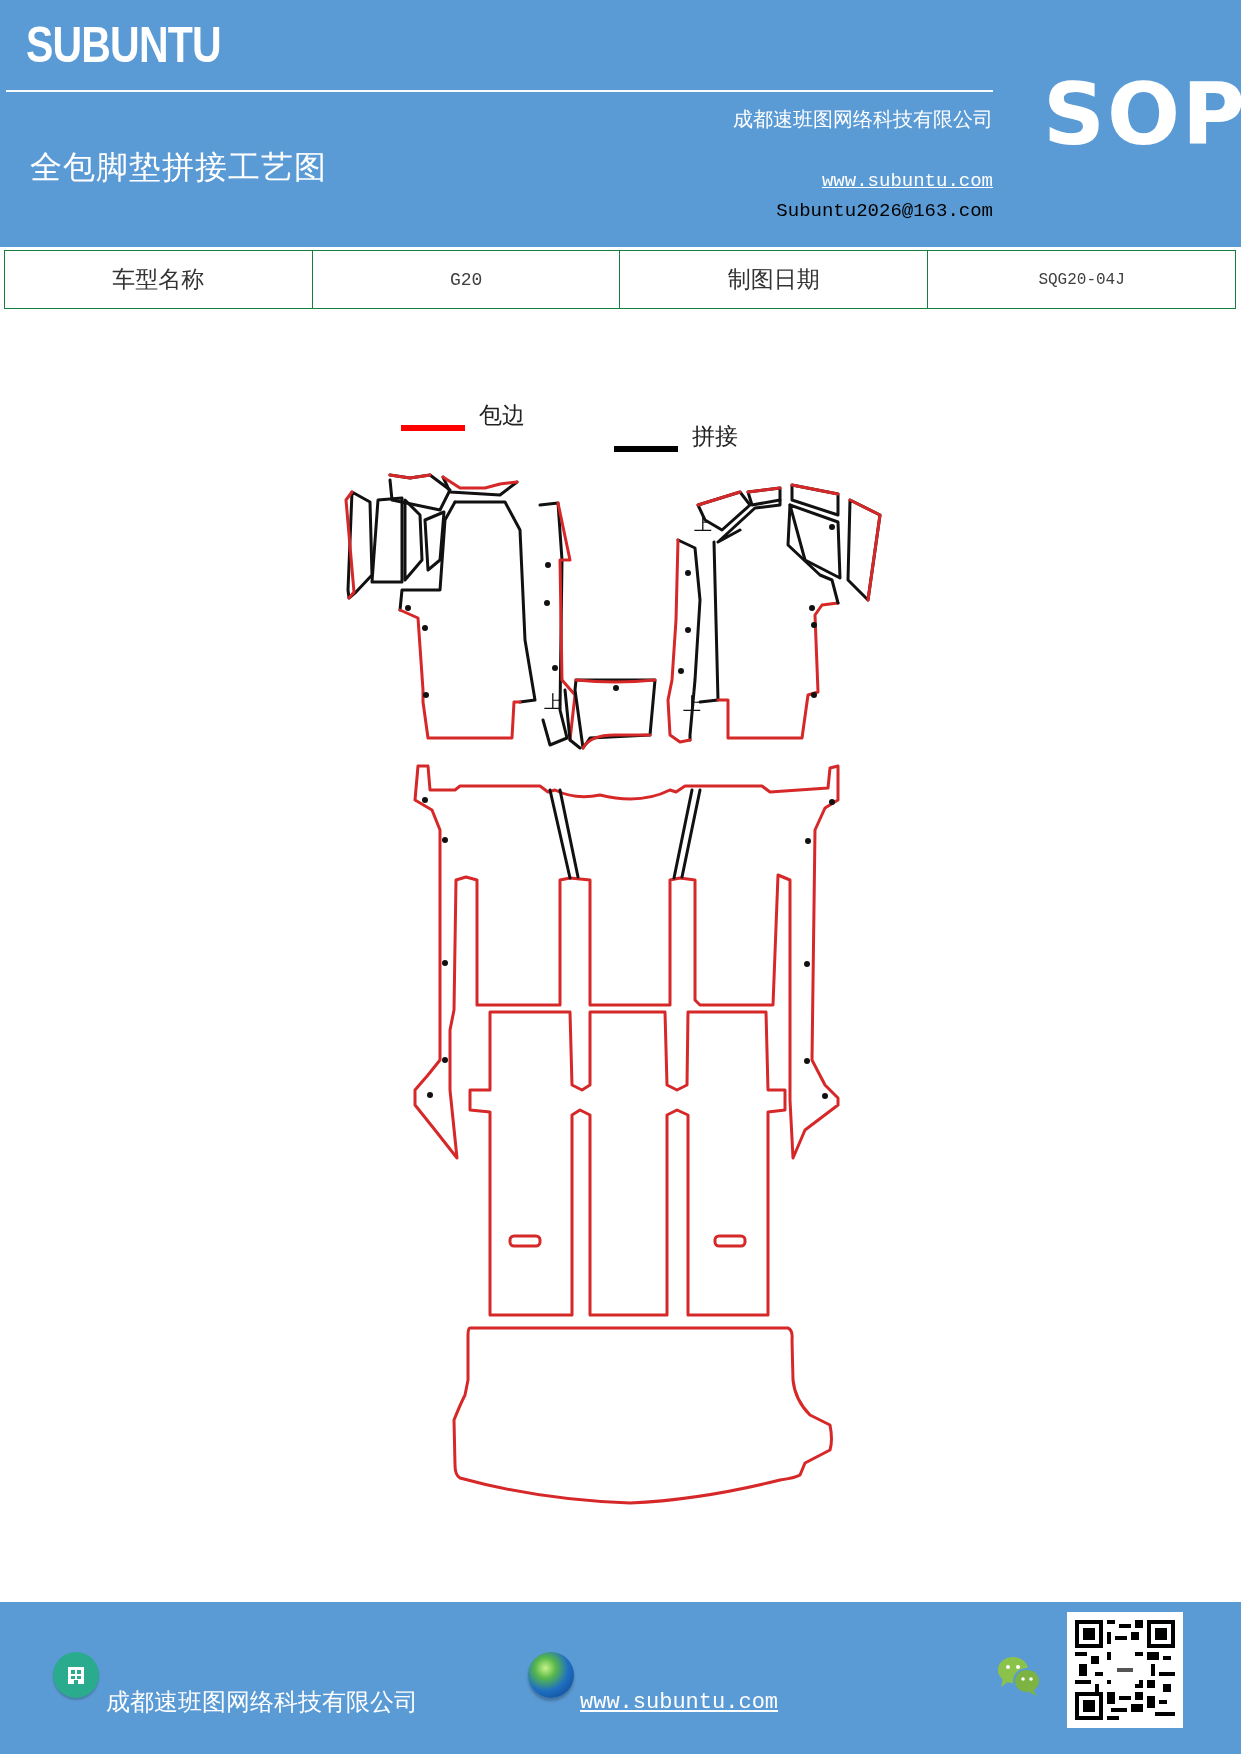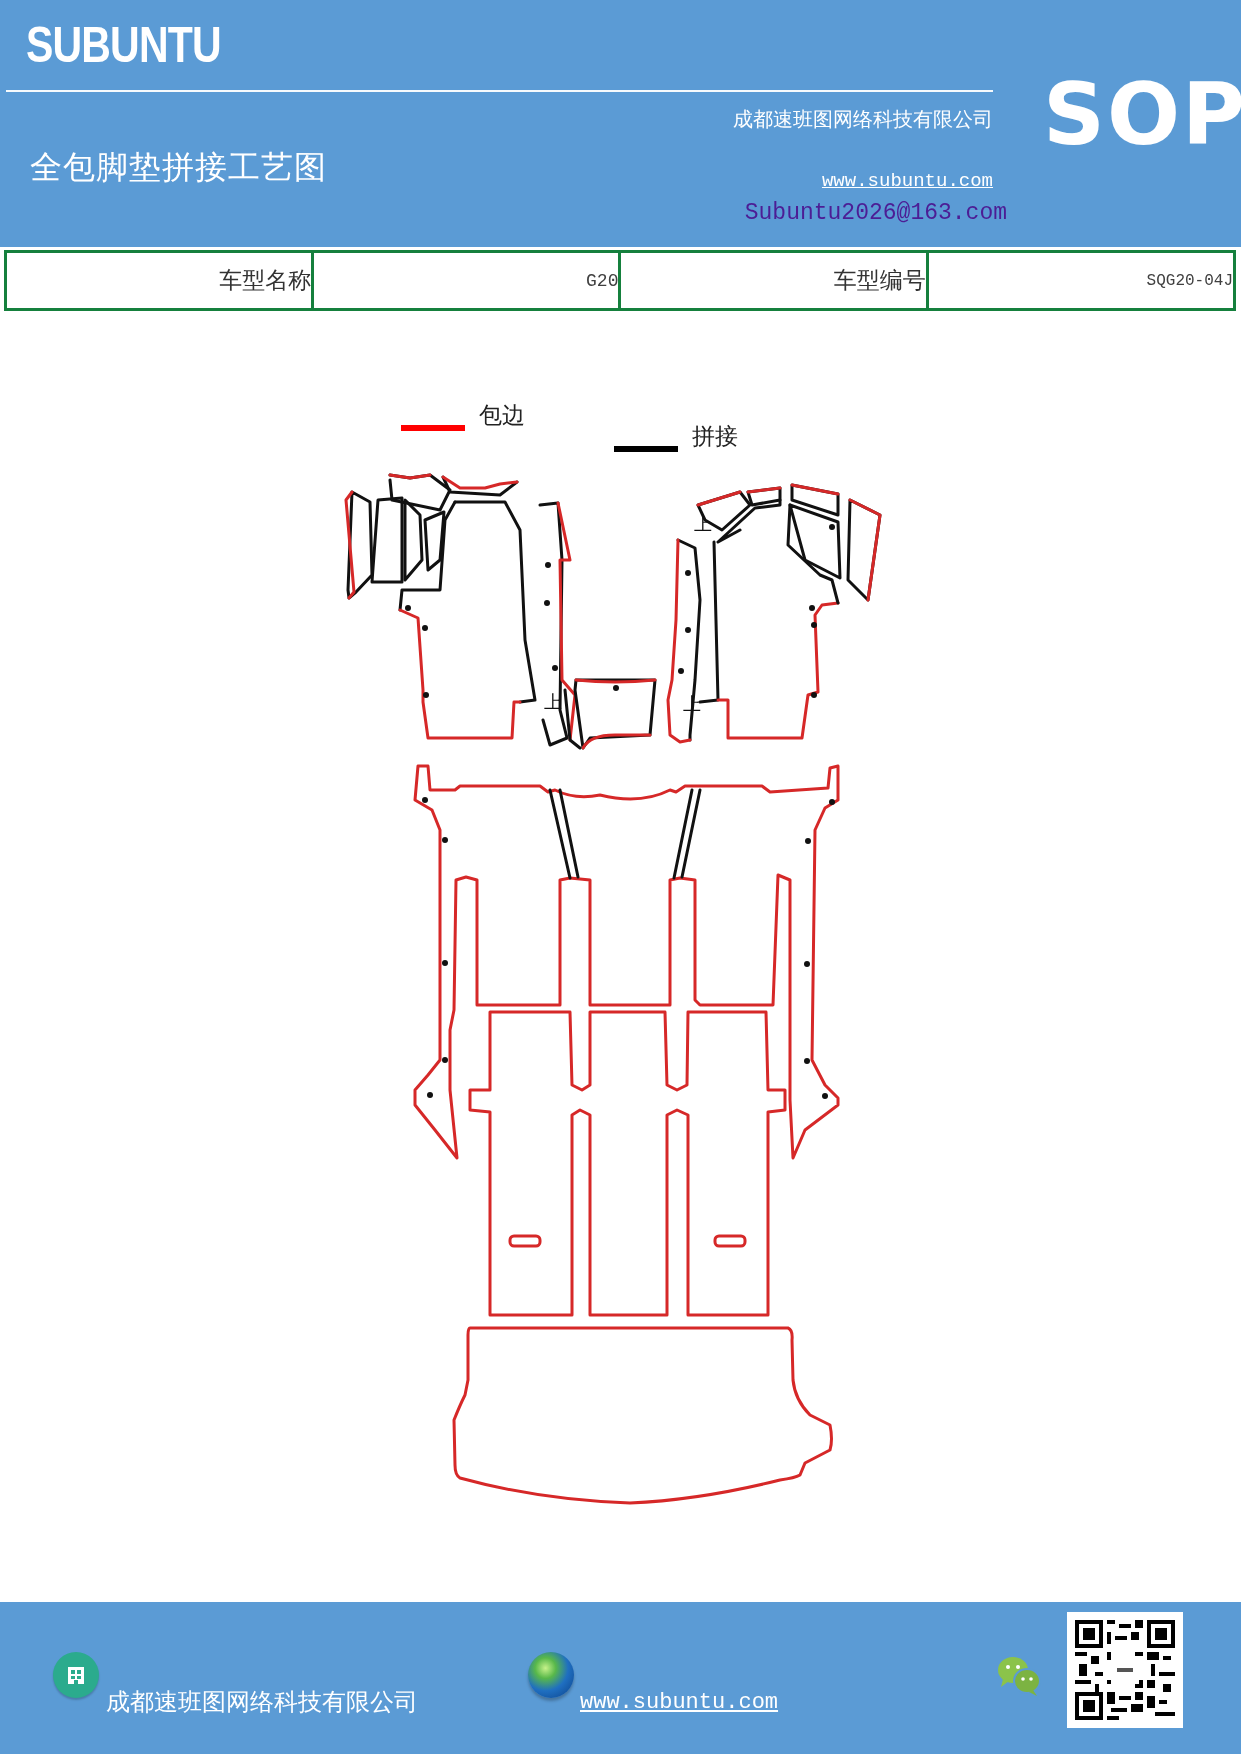"Subuntu2026@163.com" .email { color: #4c1d95 -> #000000; font-size: 23px -> 19px; right: 234px -> 248px }
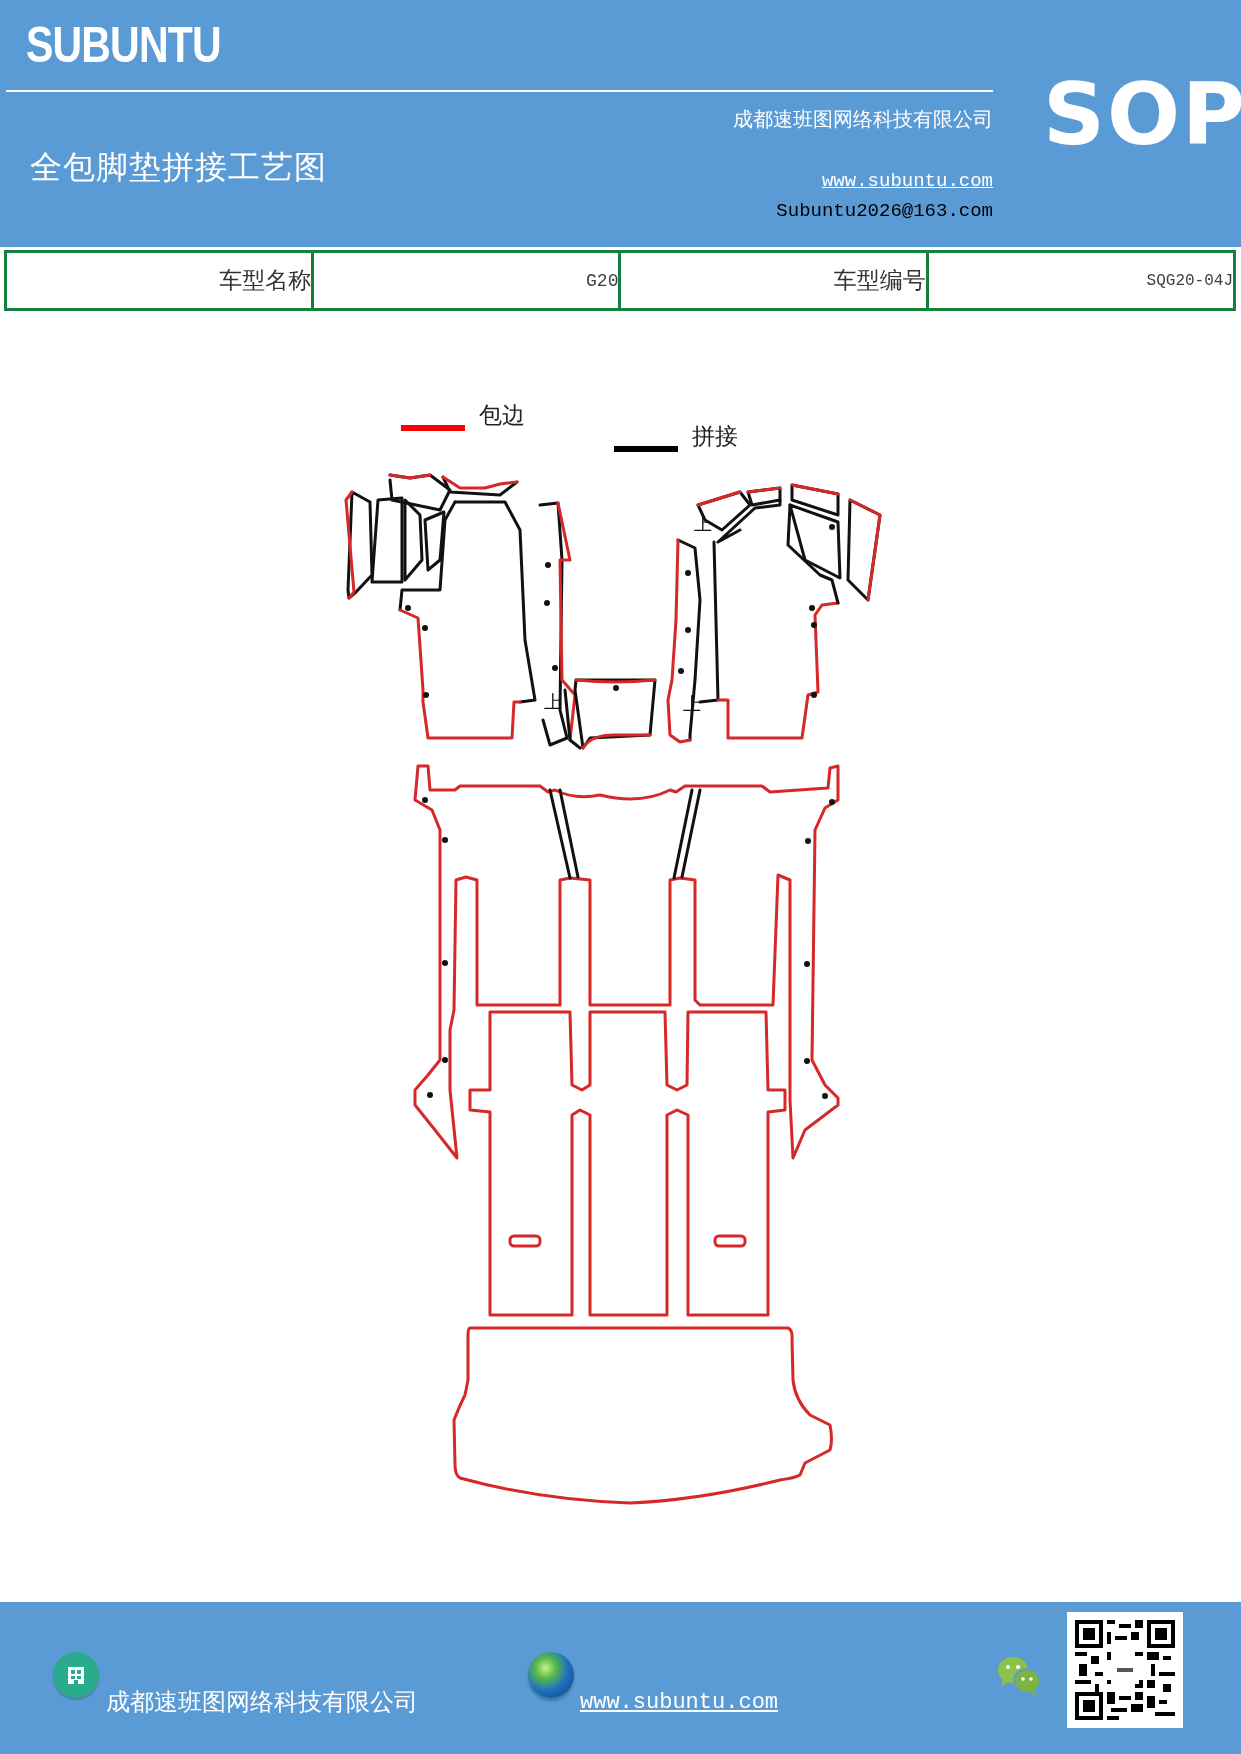"车型名称" .info-table td { border: 3px solid #15803d -> 1px solid #15803d; text-align: right -> center }
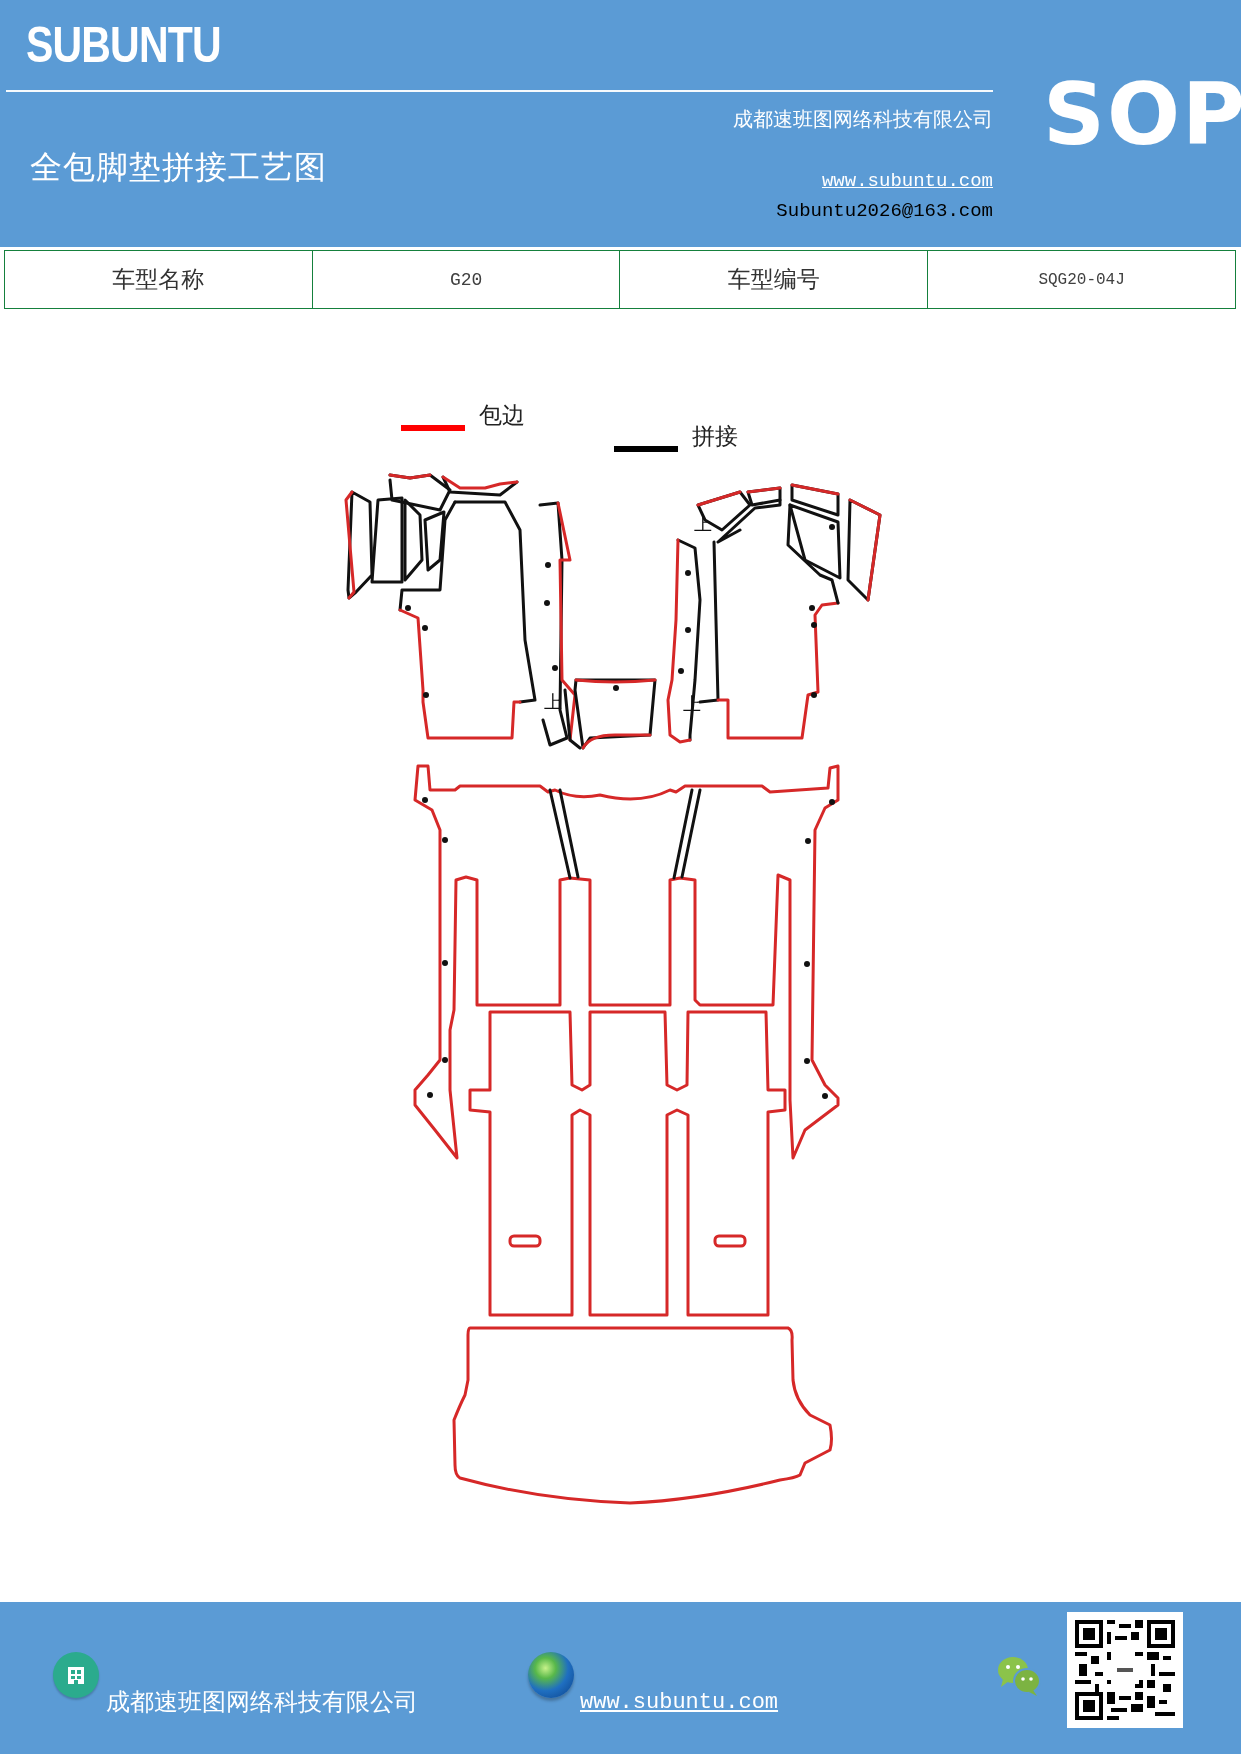"车型编号" td.label { text: 车型编号 -> 制图日期 }
